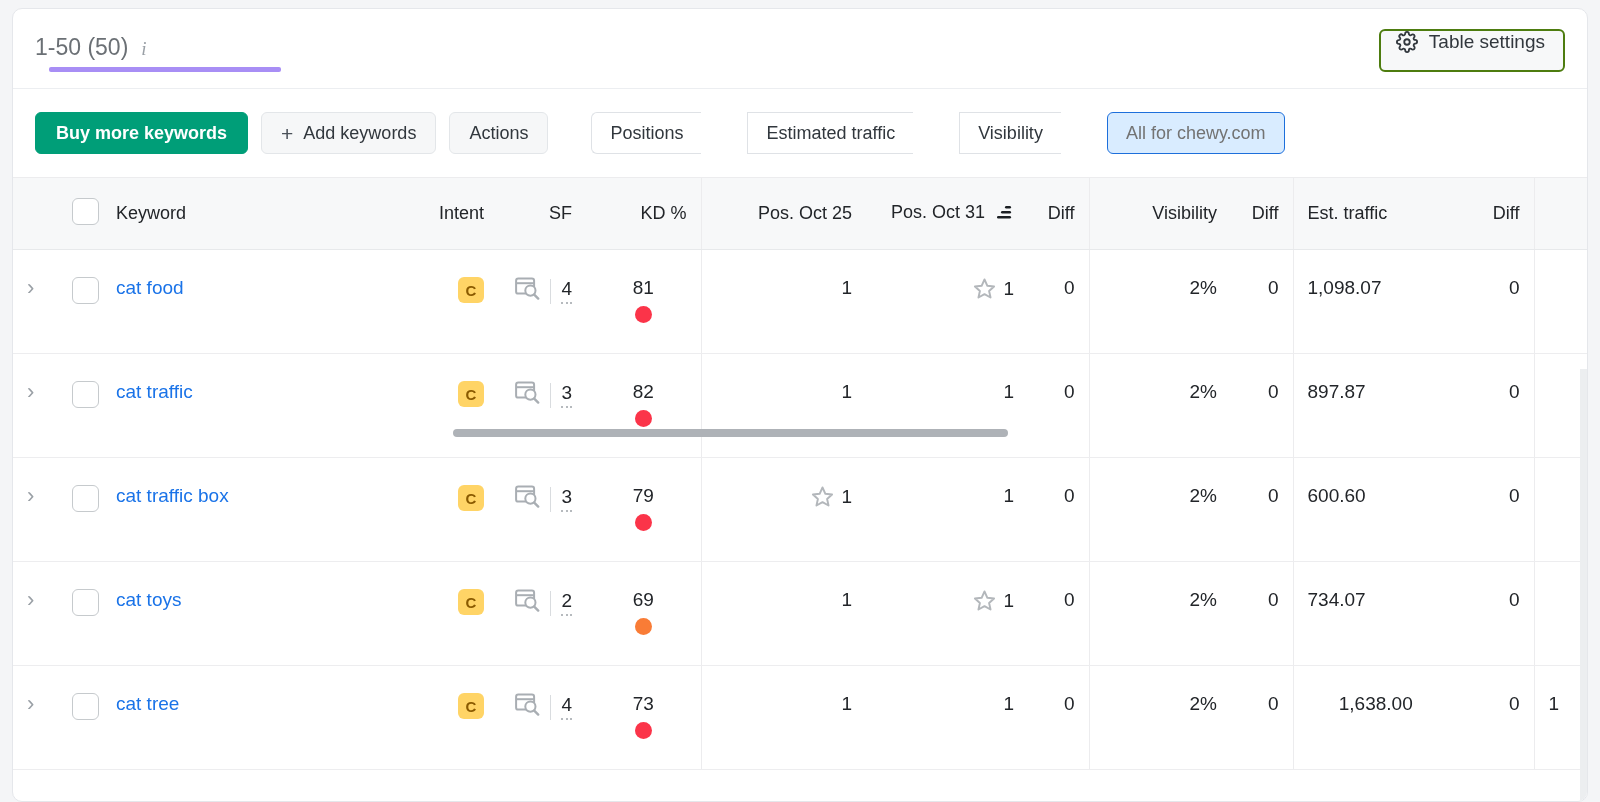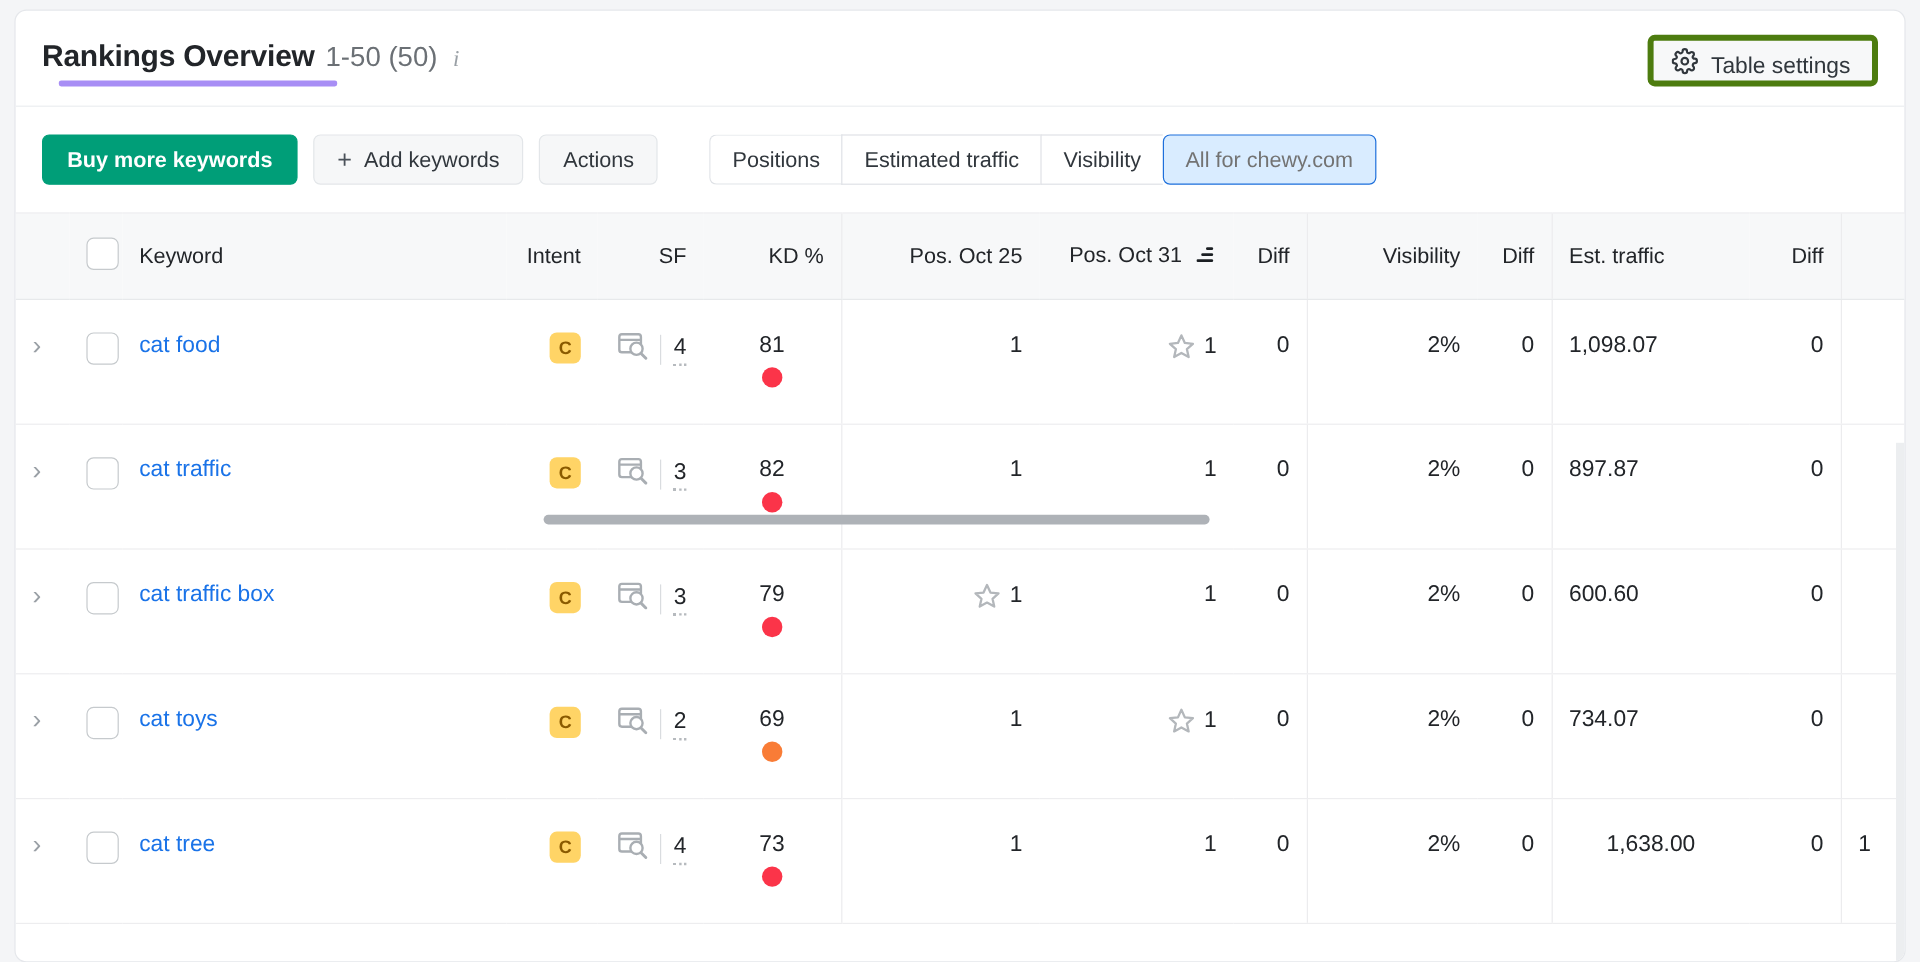"Rankings Overview" span.title-main { html: <span>Rankings Overview</span> -> none }
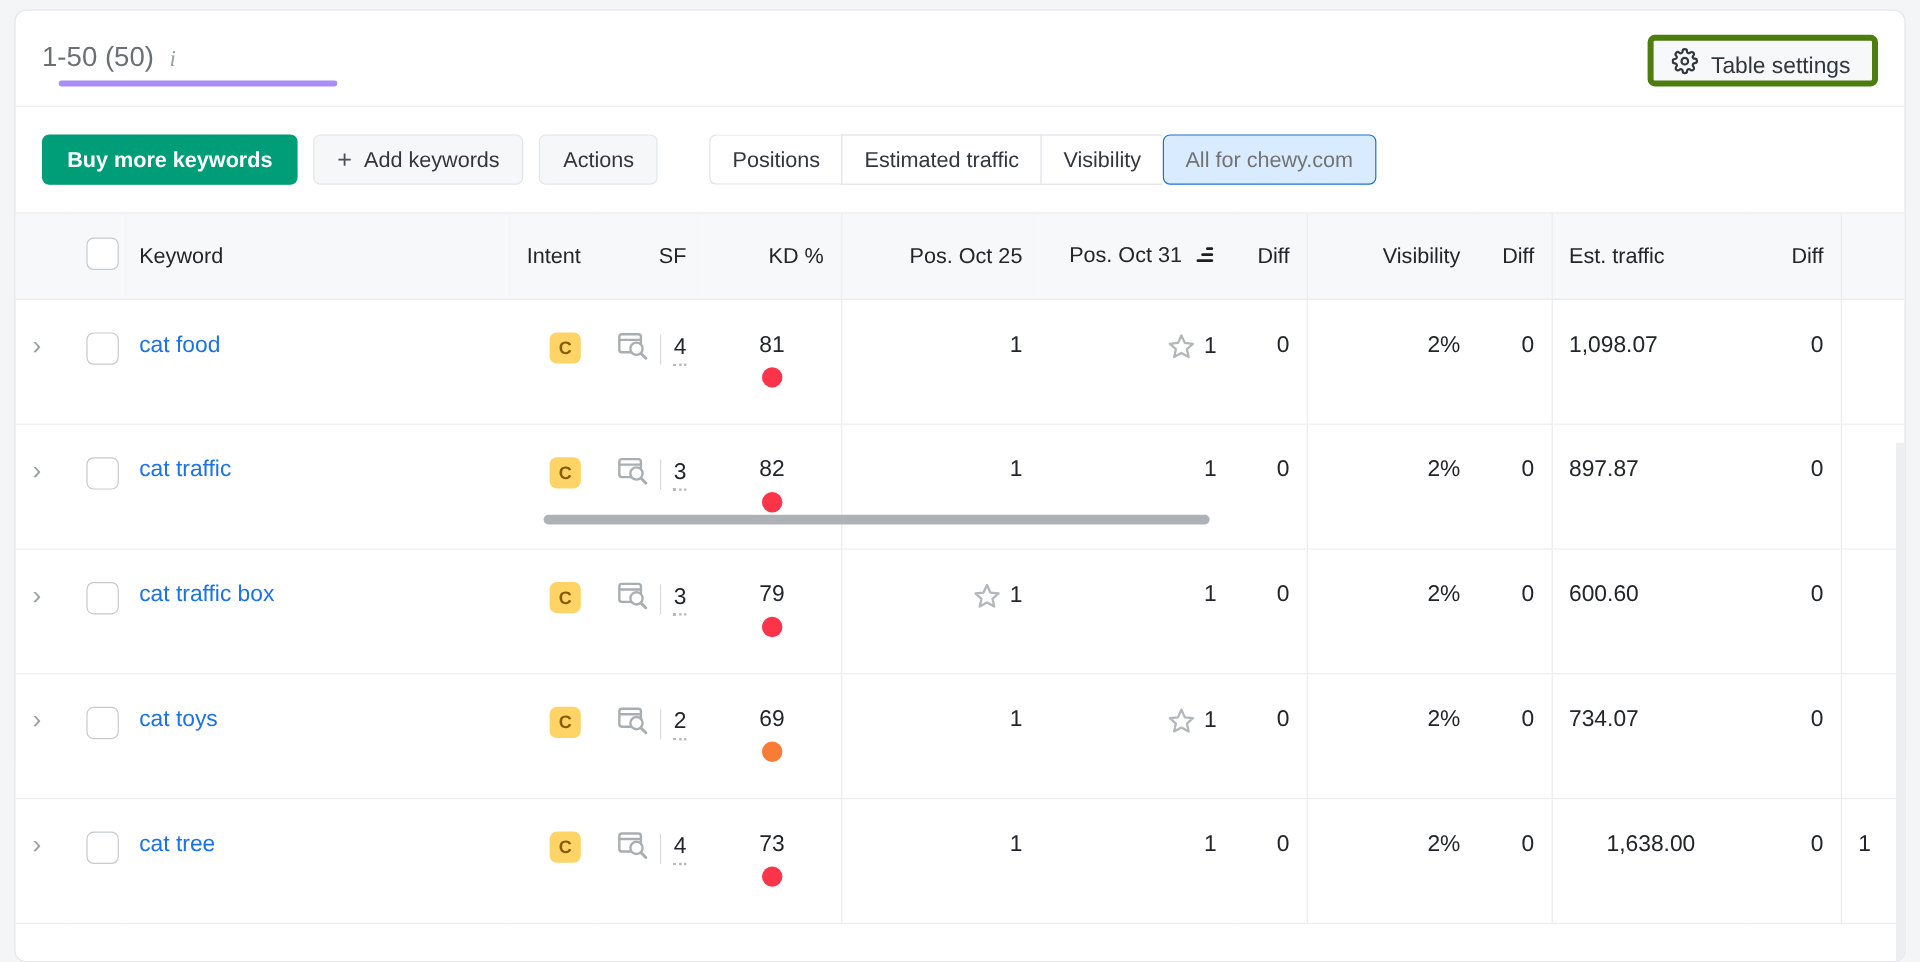"Table settings" .table-settings { align-items: flex-end -> flex-start; border: 5px solid #4d7c0f -> 2px solid #4d7c0f }
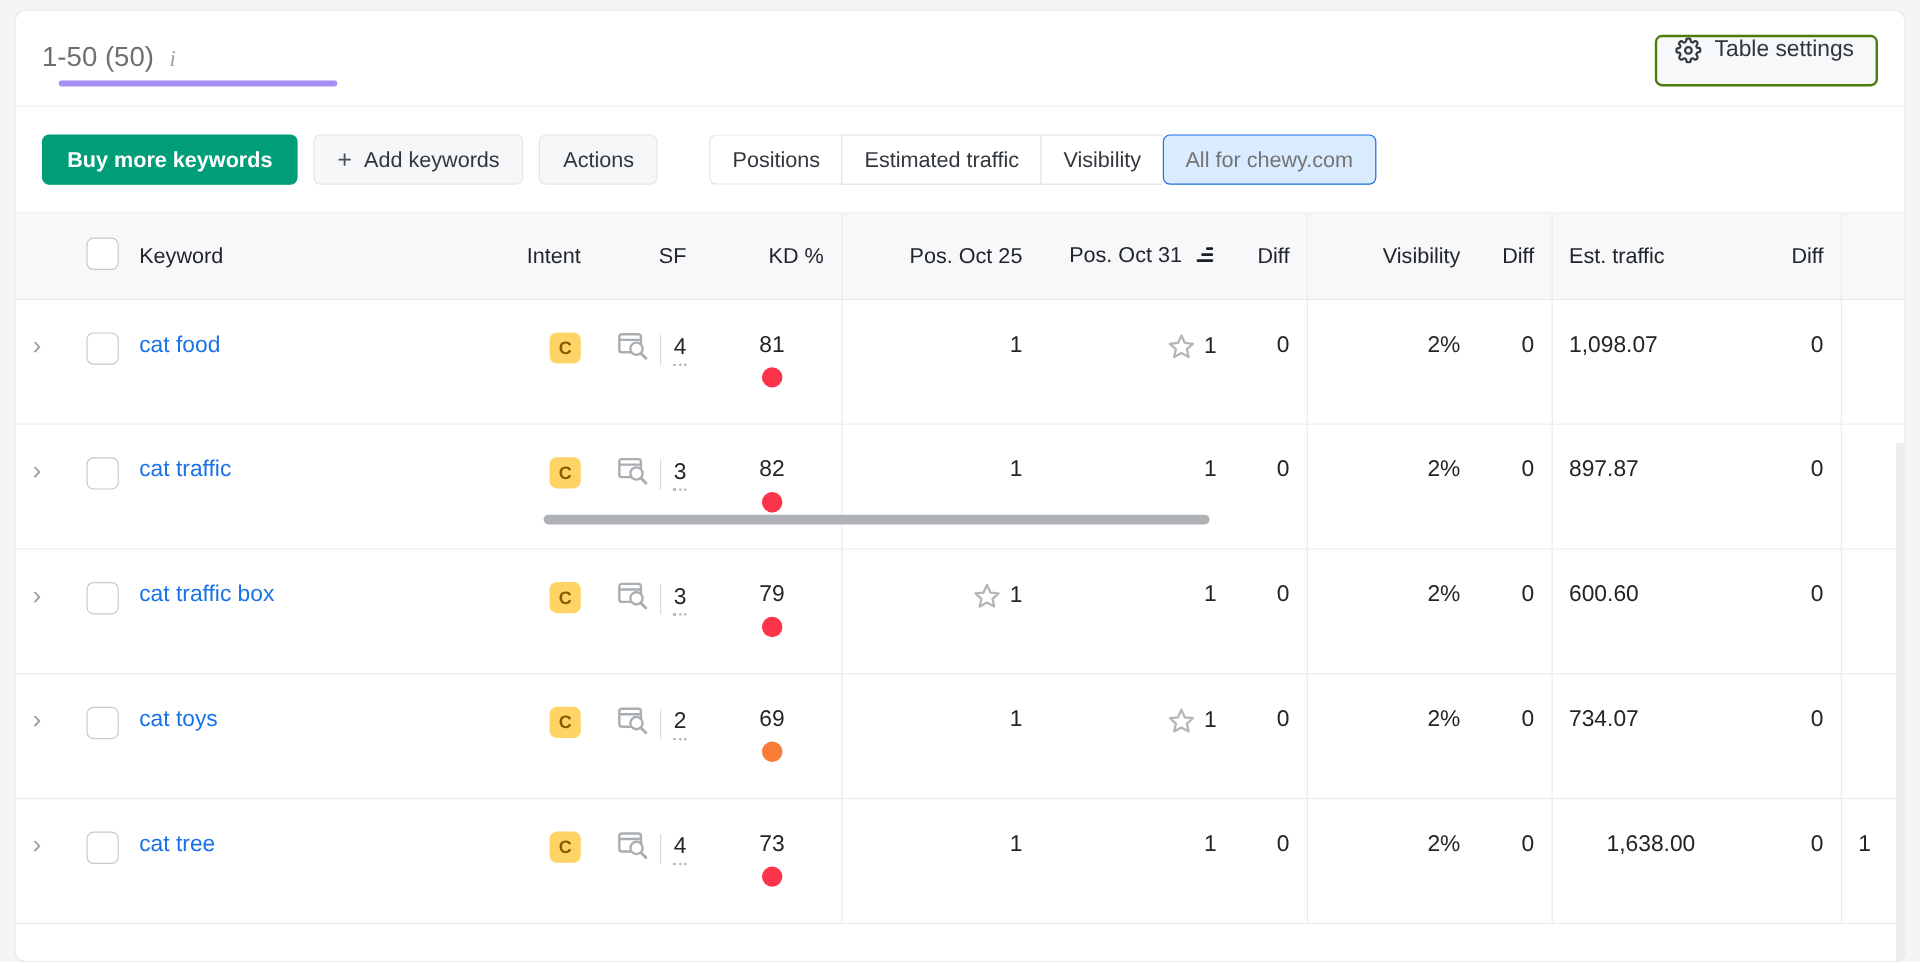"Positions" .segmented { gap: none -> 46px }
